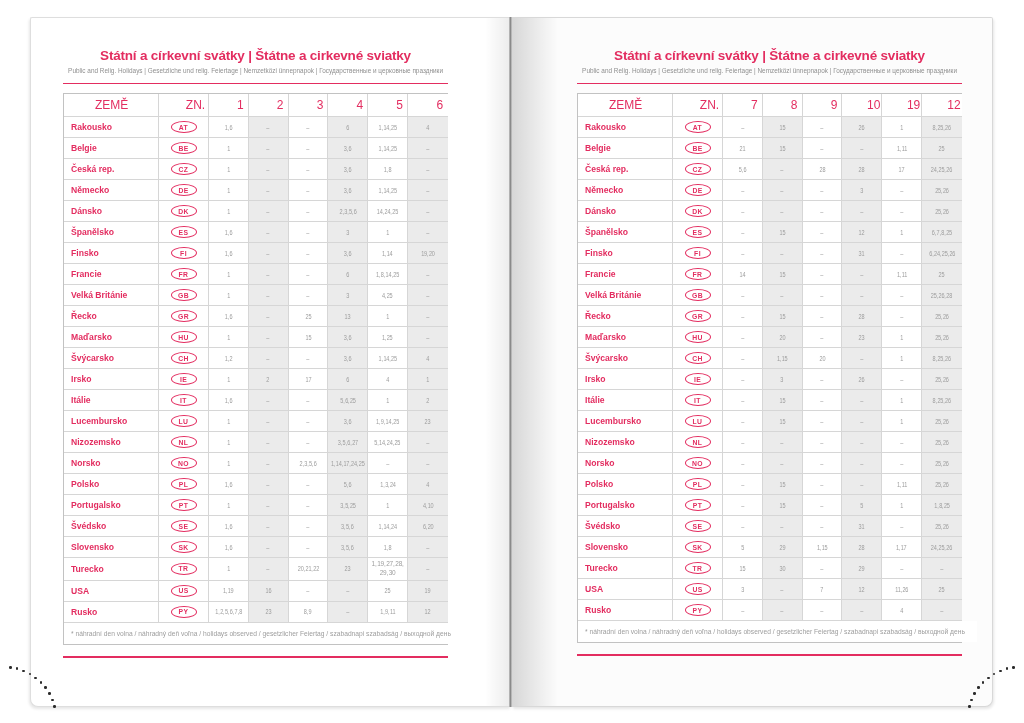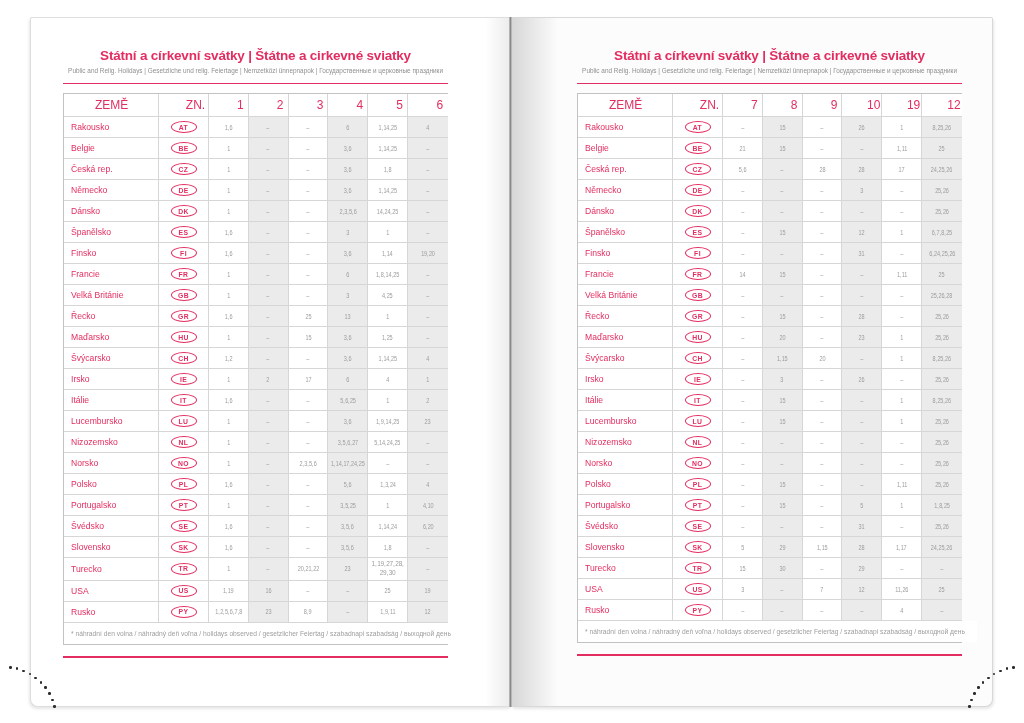"Rakousko" .cname { font-weight: normal -> bold }
